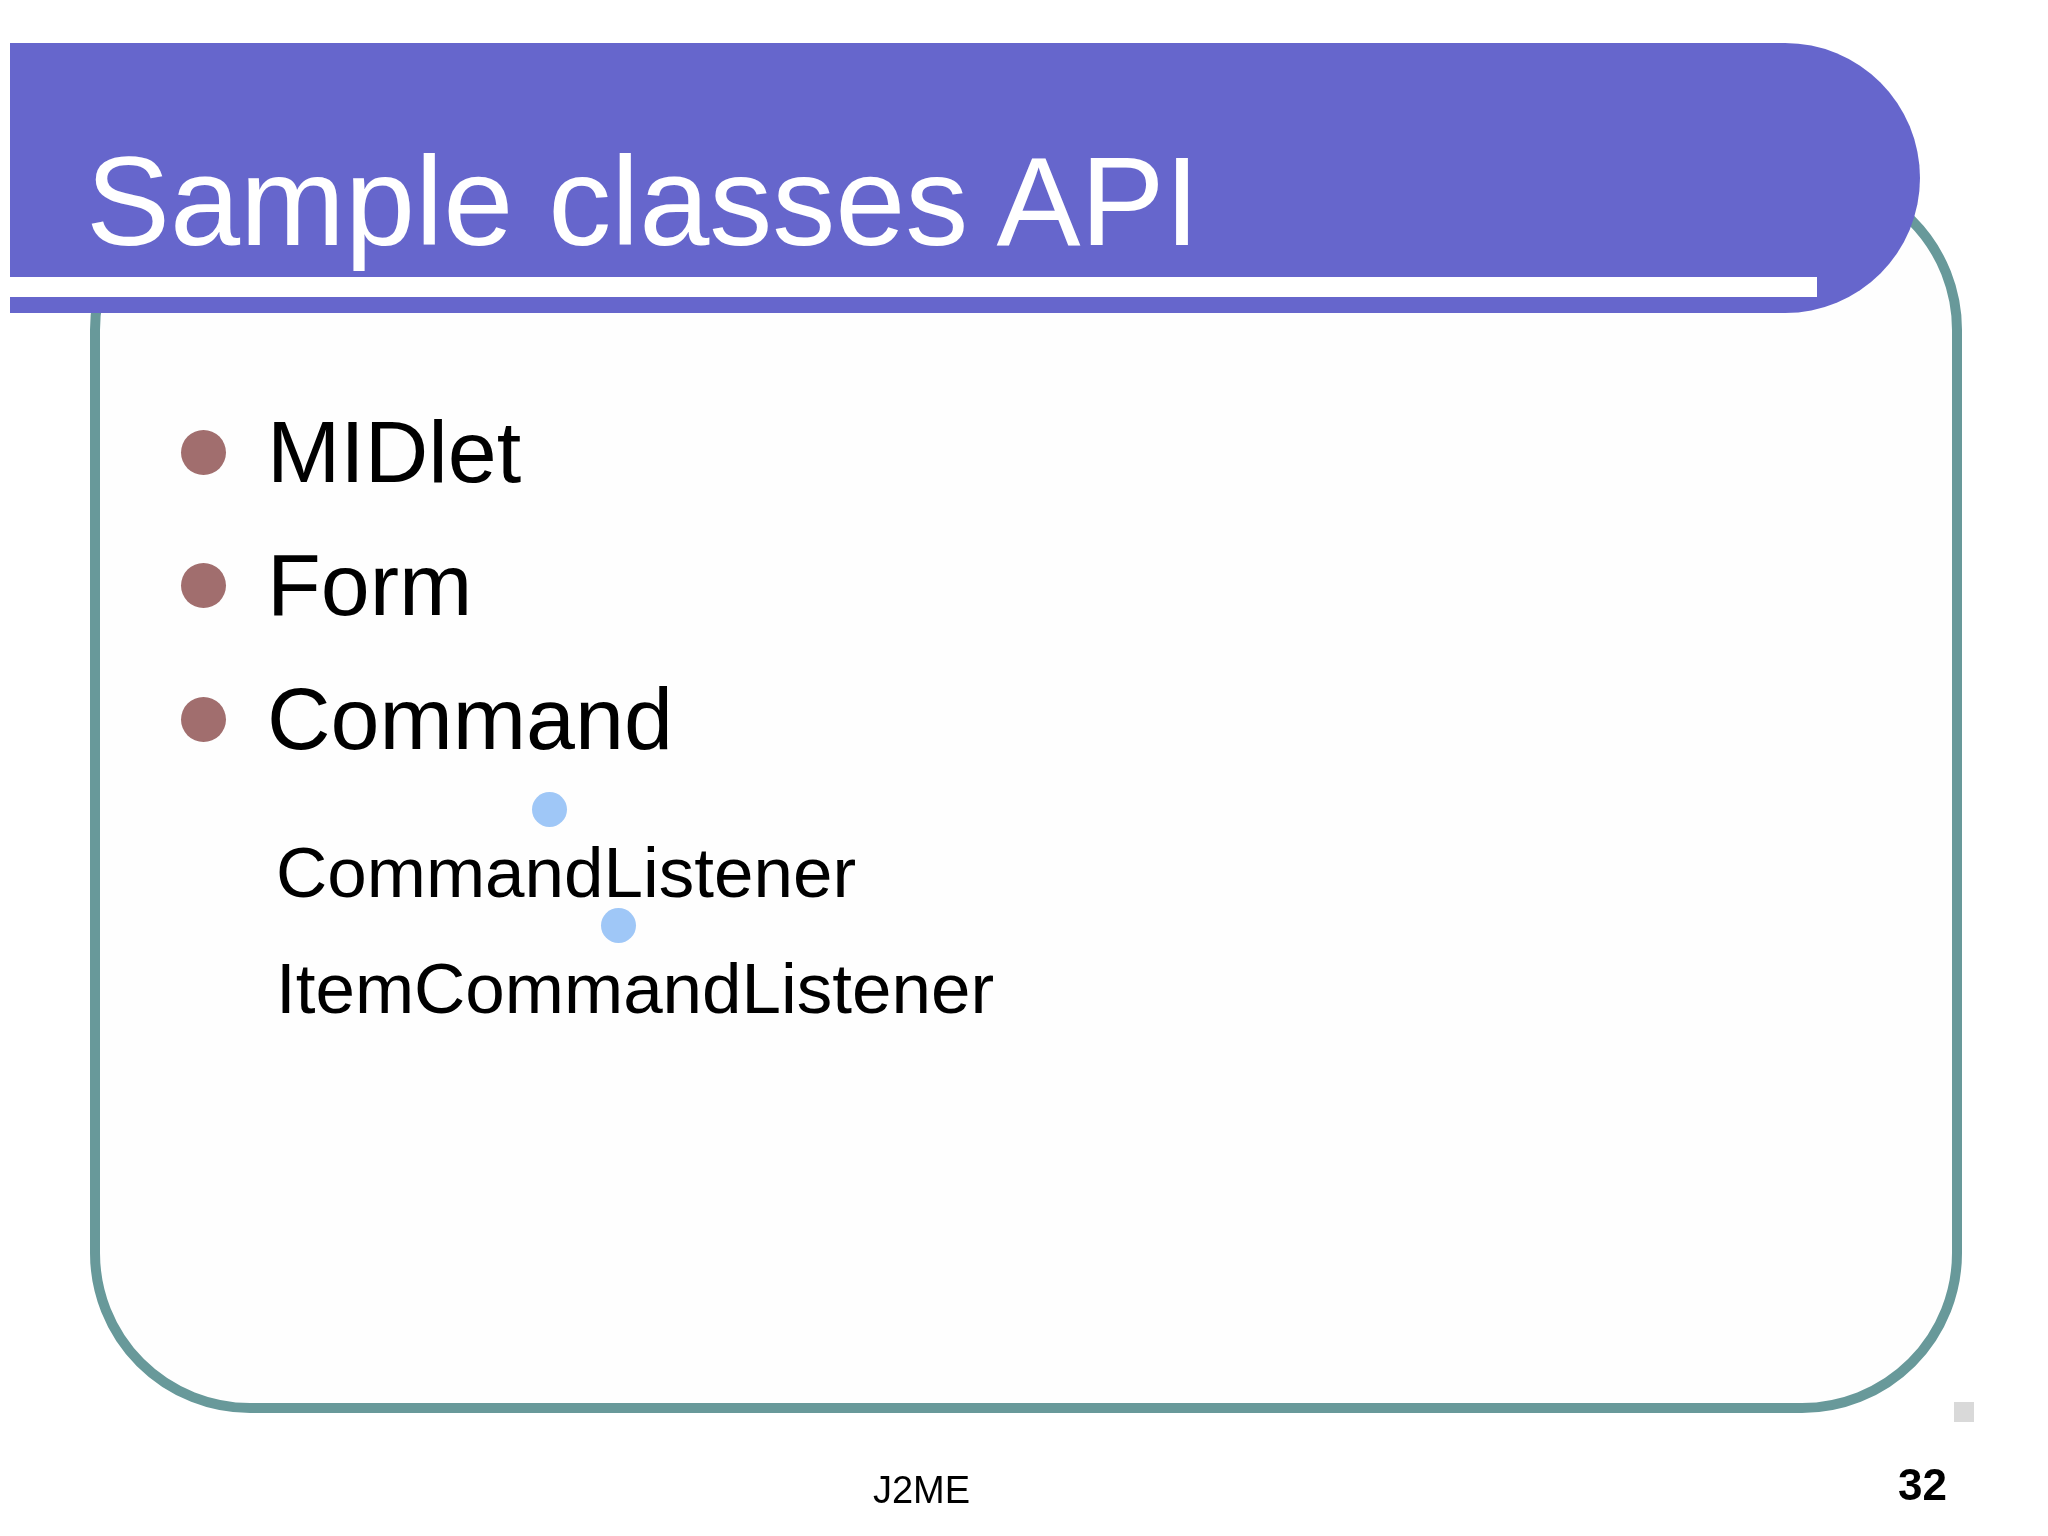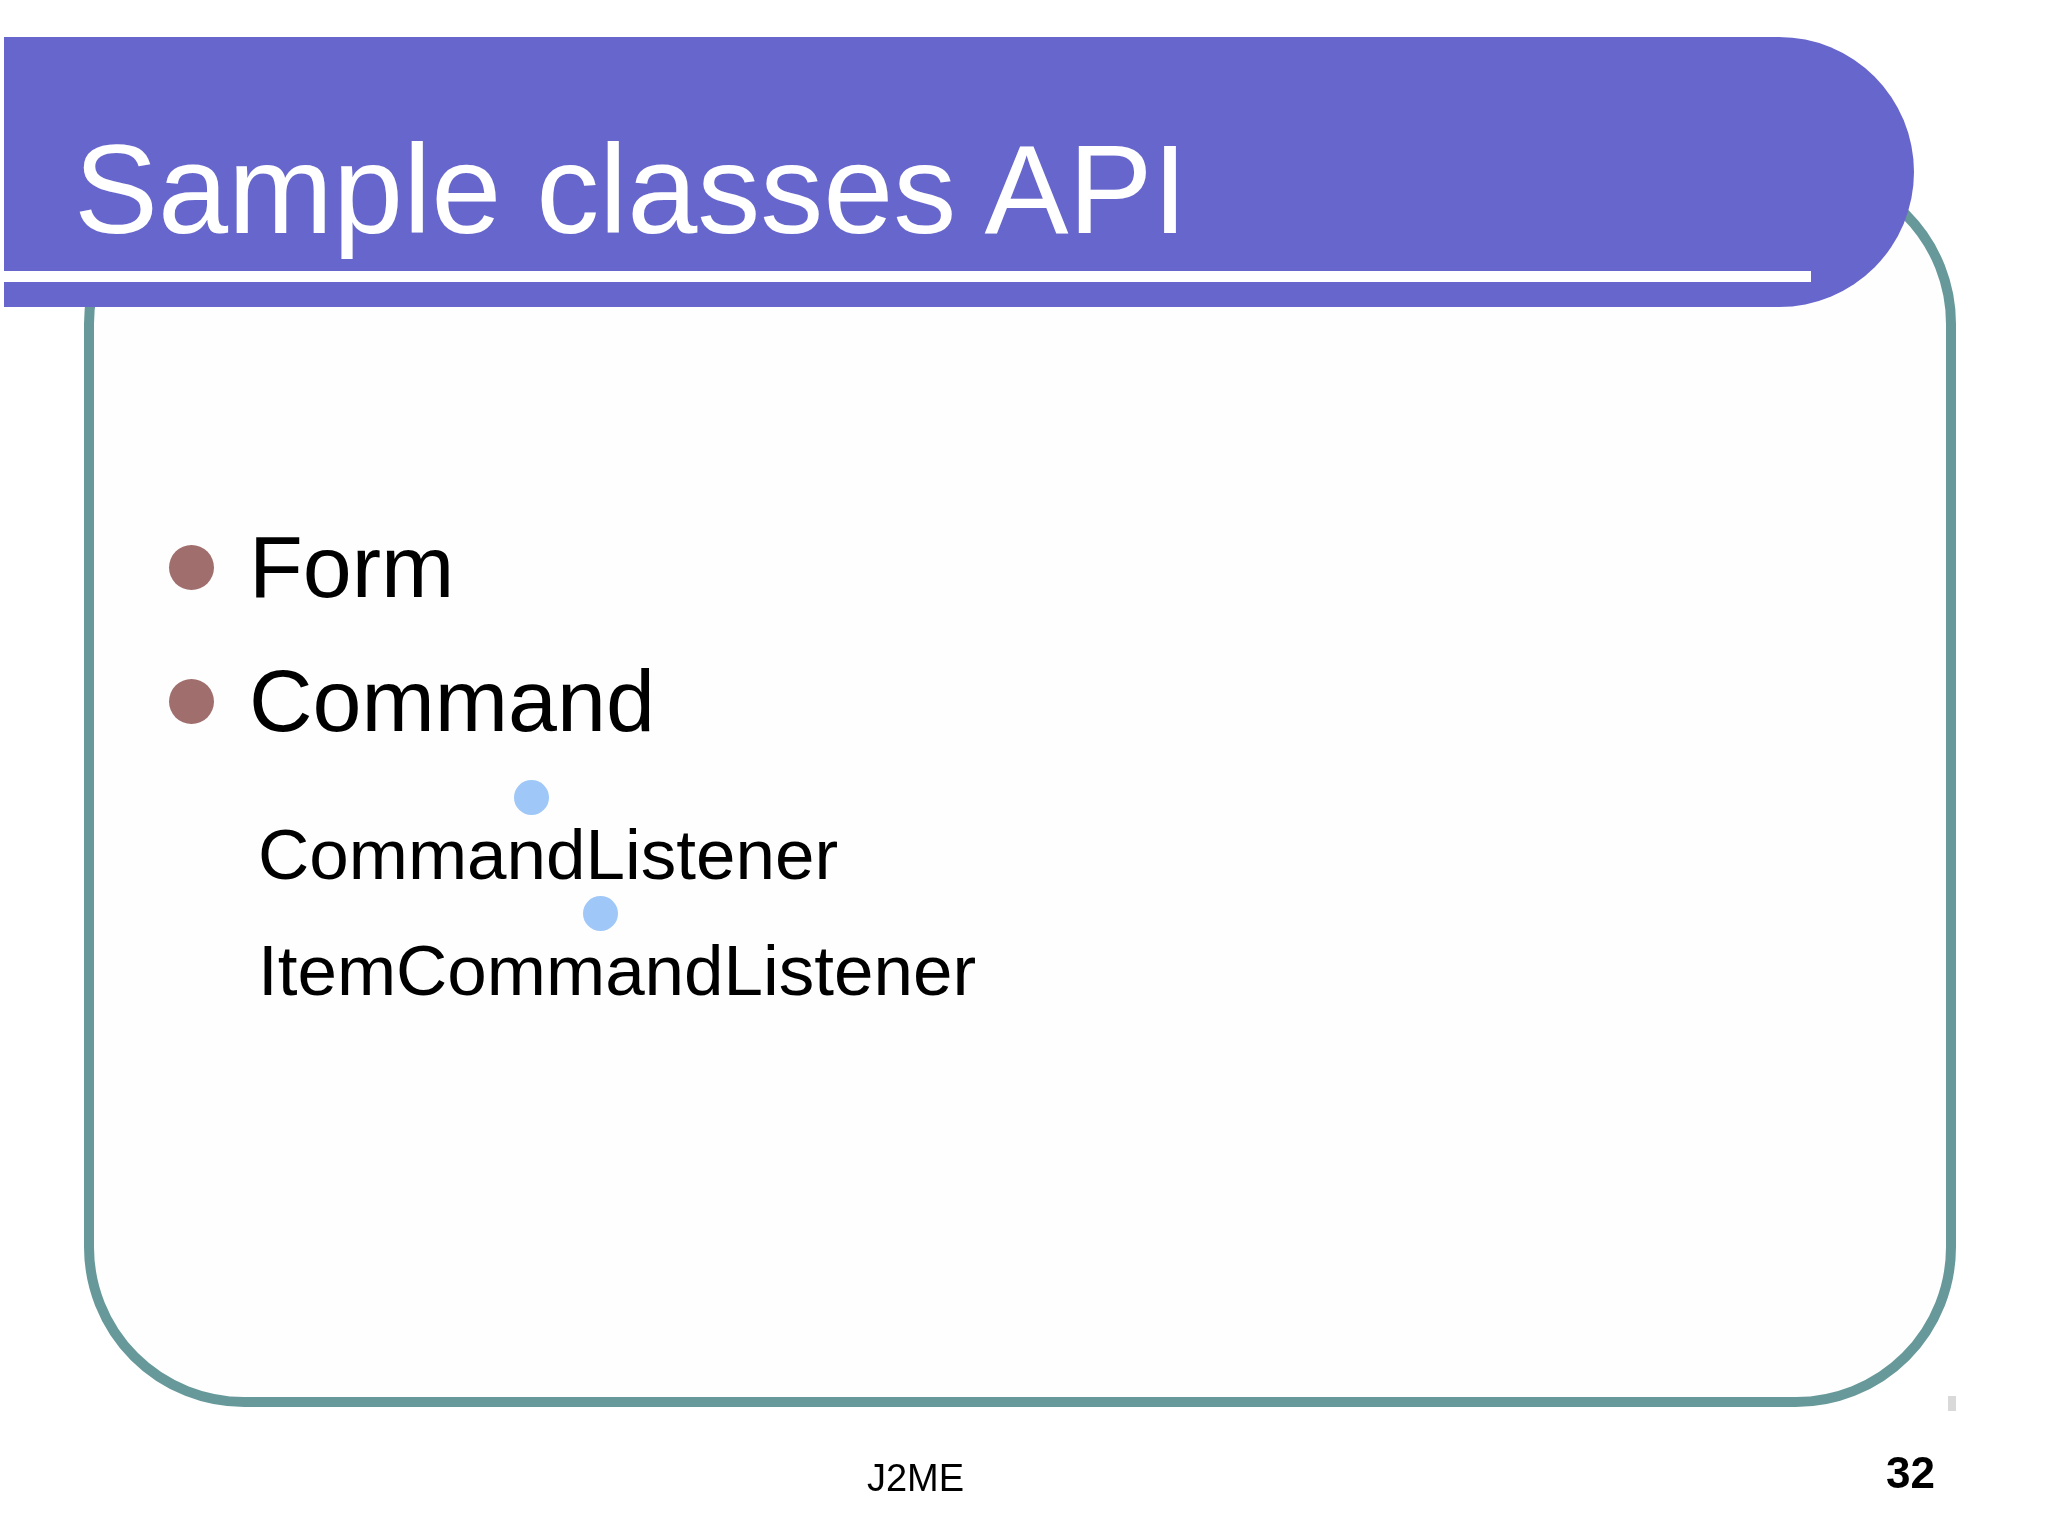"Sample classes API" * { padding: 4px -> 10px }
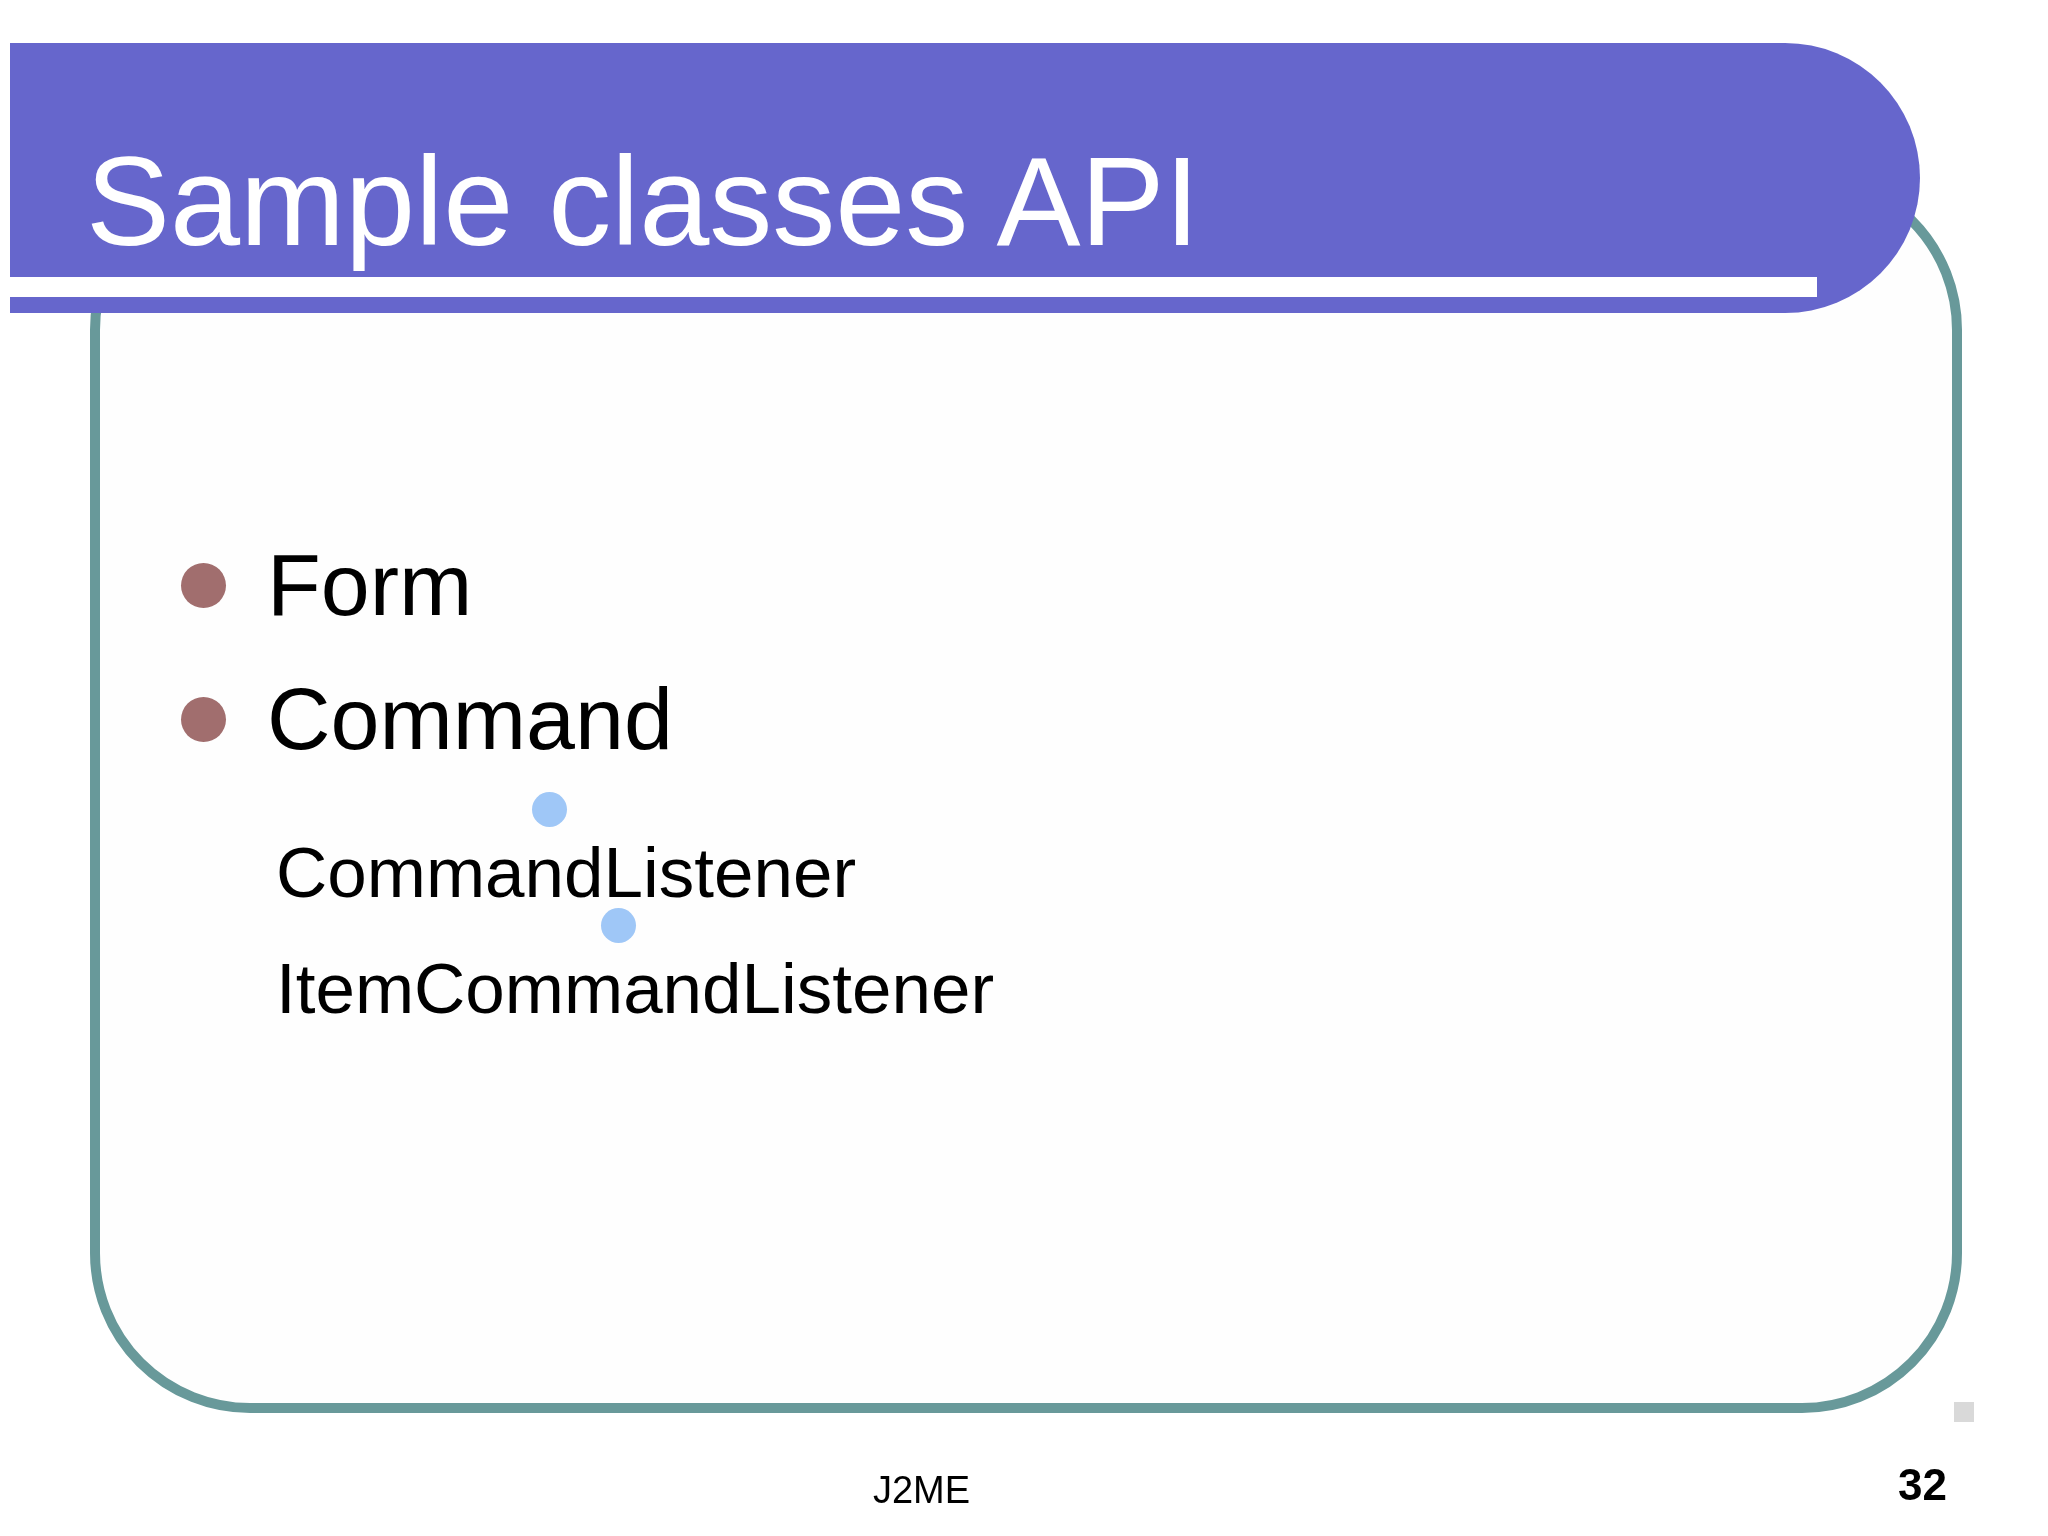"MIDlet" div.li { html: none -> <div> <span></span> <span>MIDlet</span> </div> }
